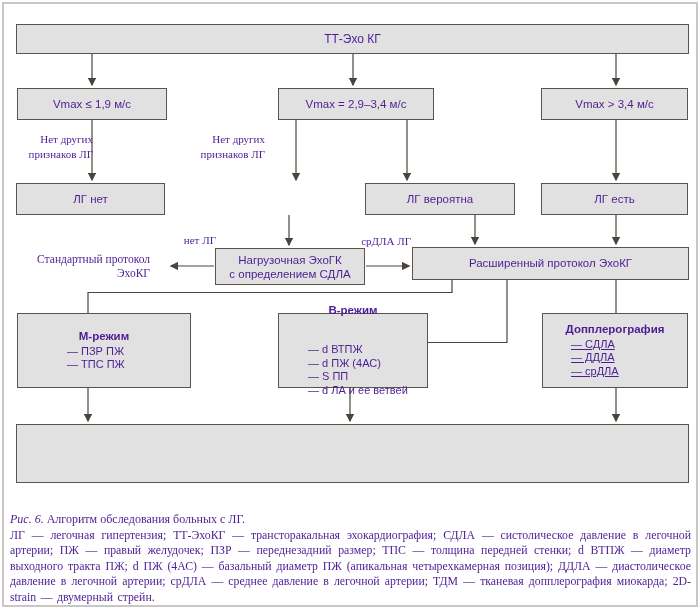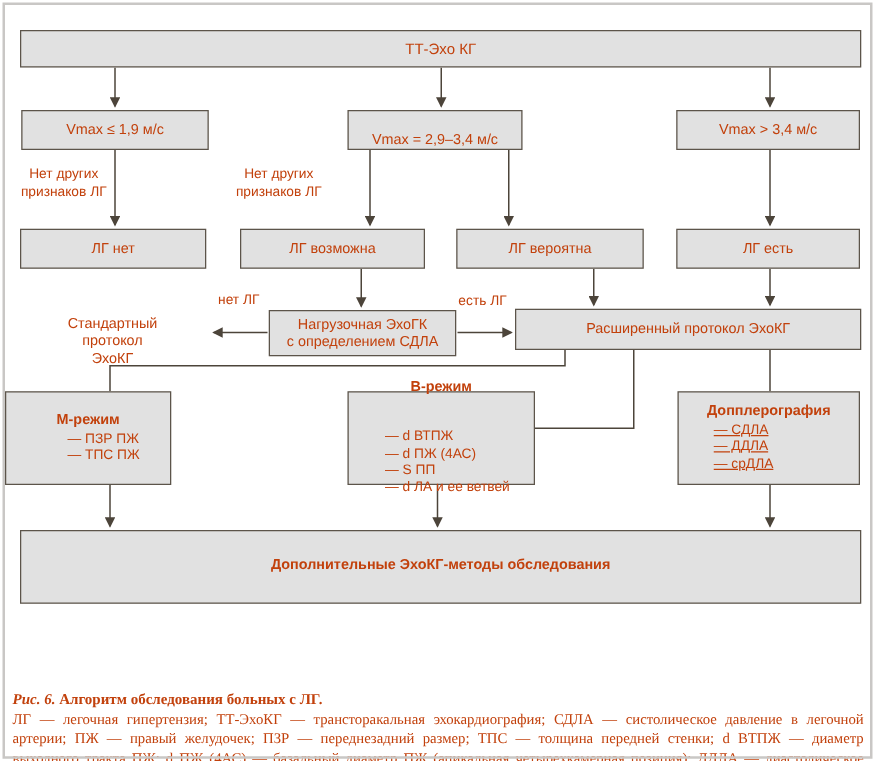"ТТ-Эхо КГ" .screen { color: #c2410c -> #4c1d95 }
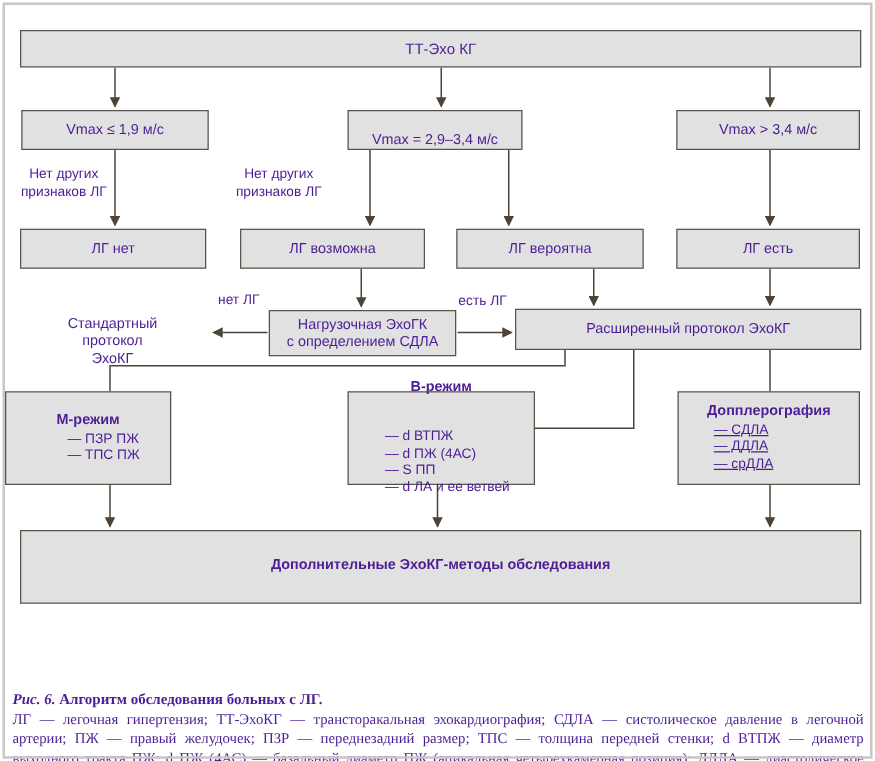"Vmax = 2,9–3,4 м/с" div.box { justify-content: flex-end -> none; width: 140px -> 156px }
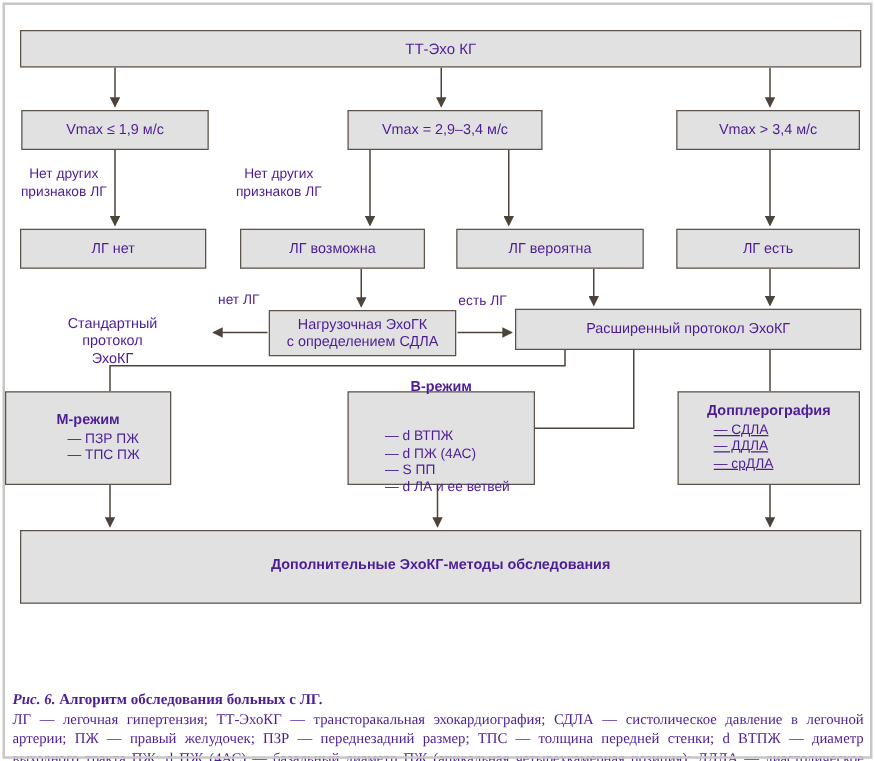"Нет других" .lbl { font-family: none -> Liberation Serif, serif; text-align: center -> right }
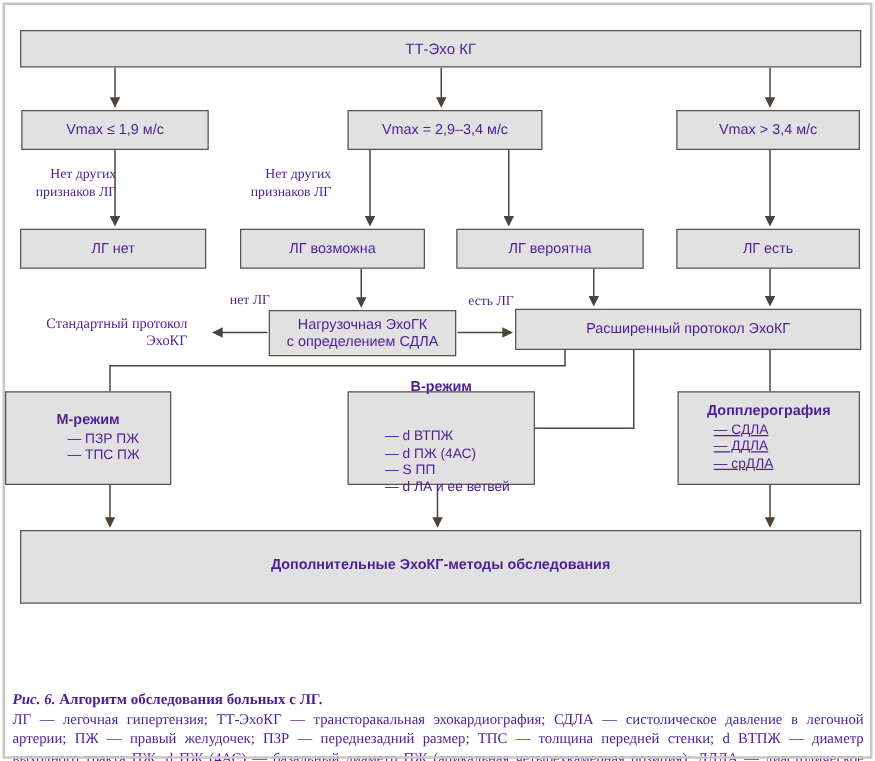"ЛГ возможна" div.box { html: <div> <span>ЛГ возможна</span> </div> -> none }
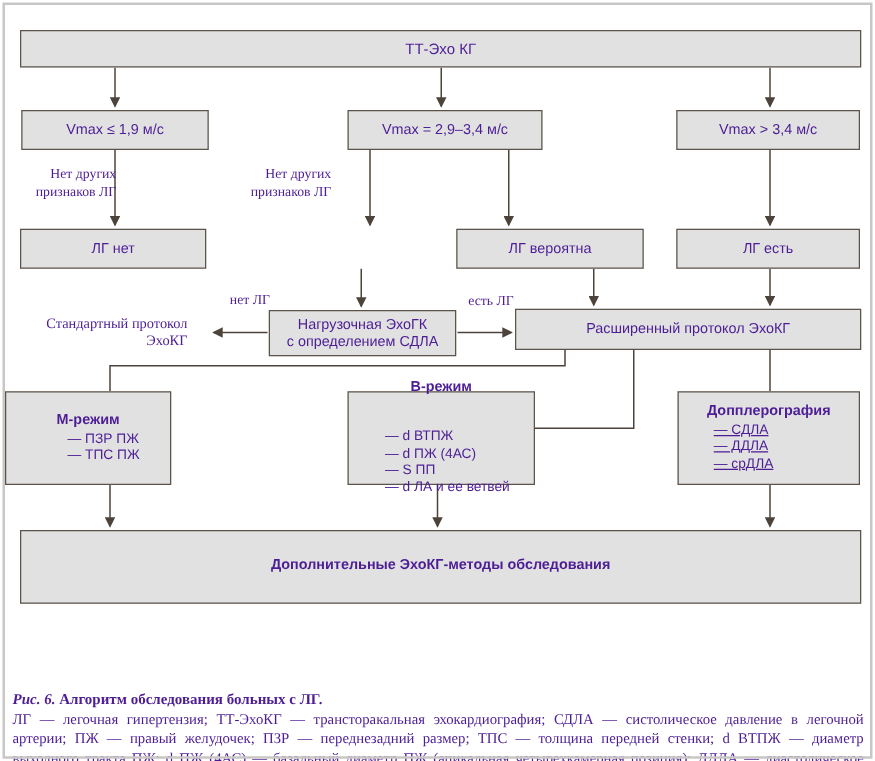"есть ЛГ" div.lbl { text: есть -> срДЛА }
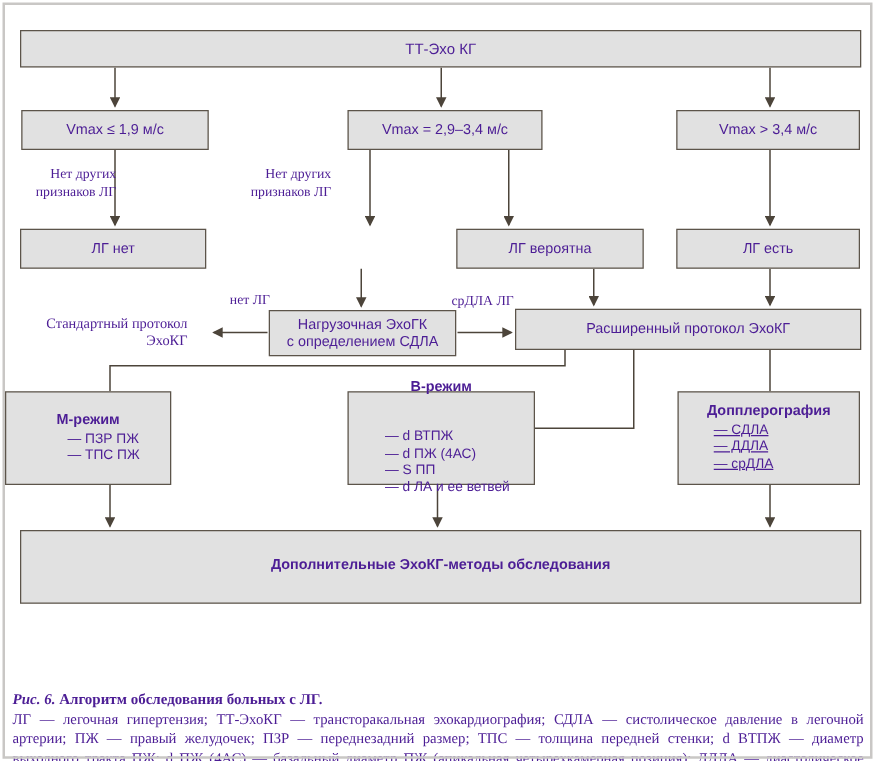"М-режим" div.box { left: 4px -> 17px; width: 133px -> 174px }
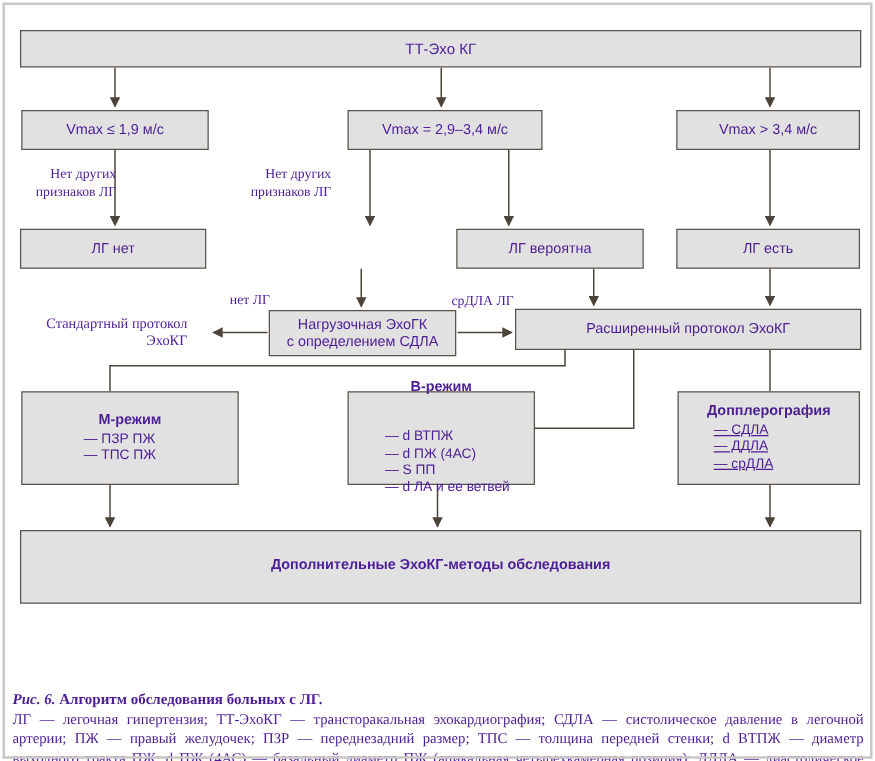"Дополнительные ЭхоКГ-методы обследования" div.btitle { html: <div>Дополнительные ЭхоКГ-методы обследования</div> -> none }
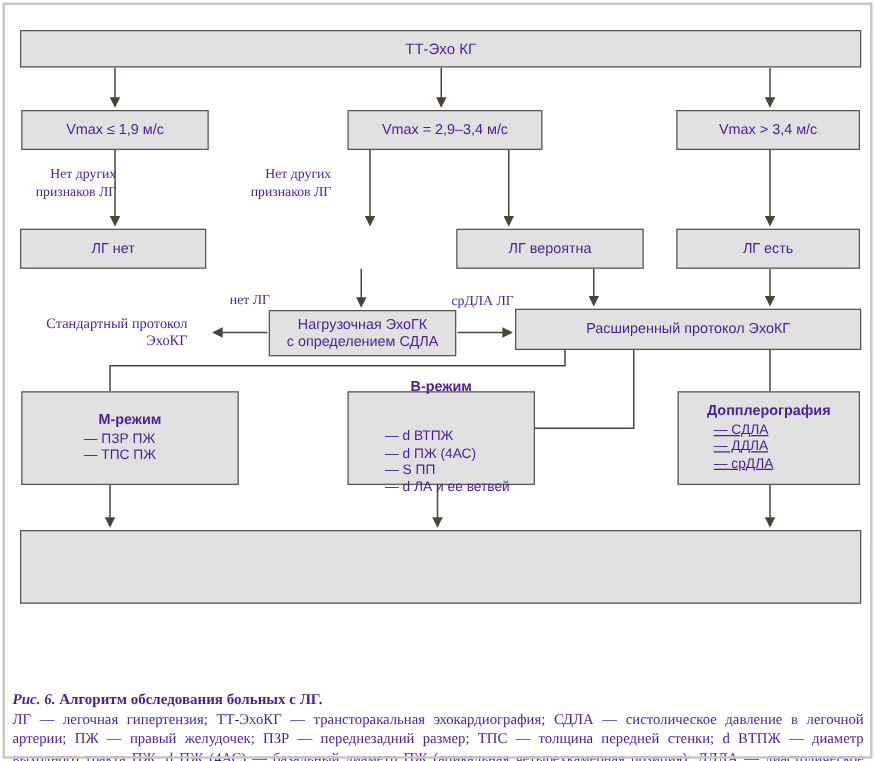"Рис. 6. Алгоритм обследования больных" .caption .cap-head { font-weight: bold -> normal; margin-top: 40px -> none }
